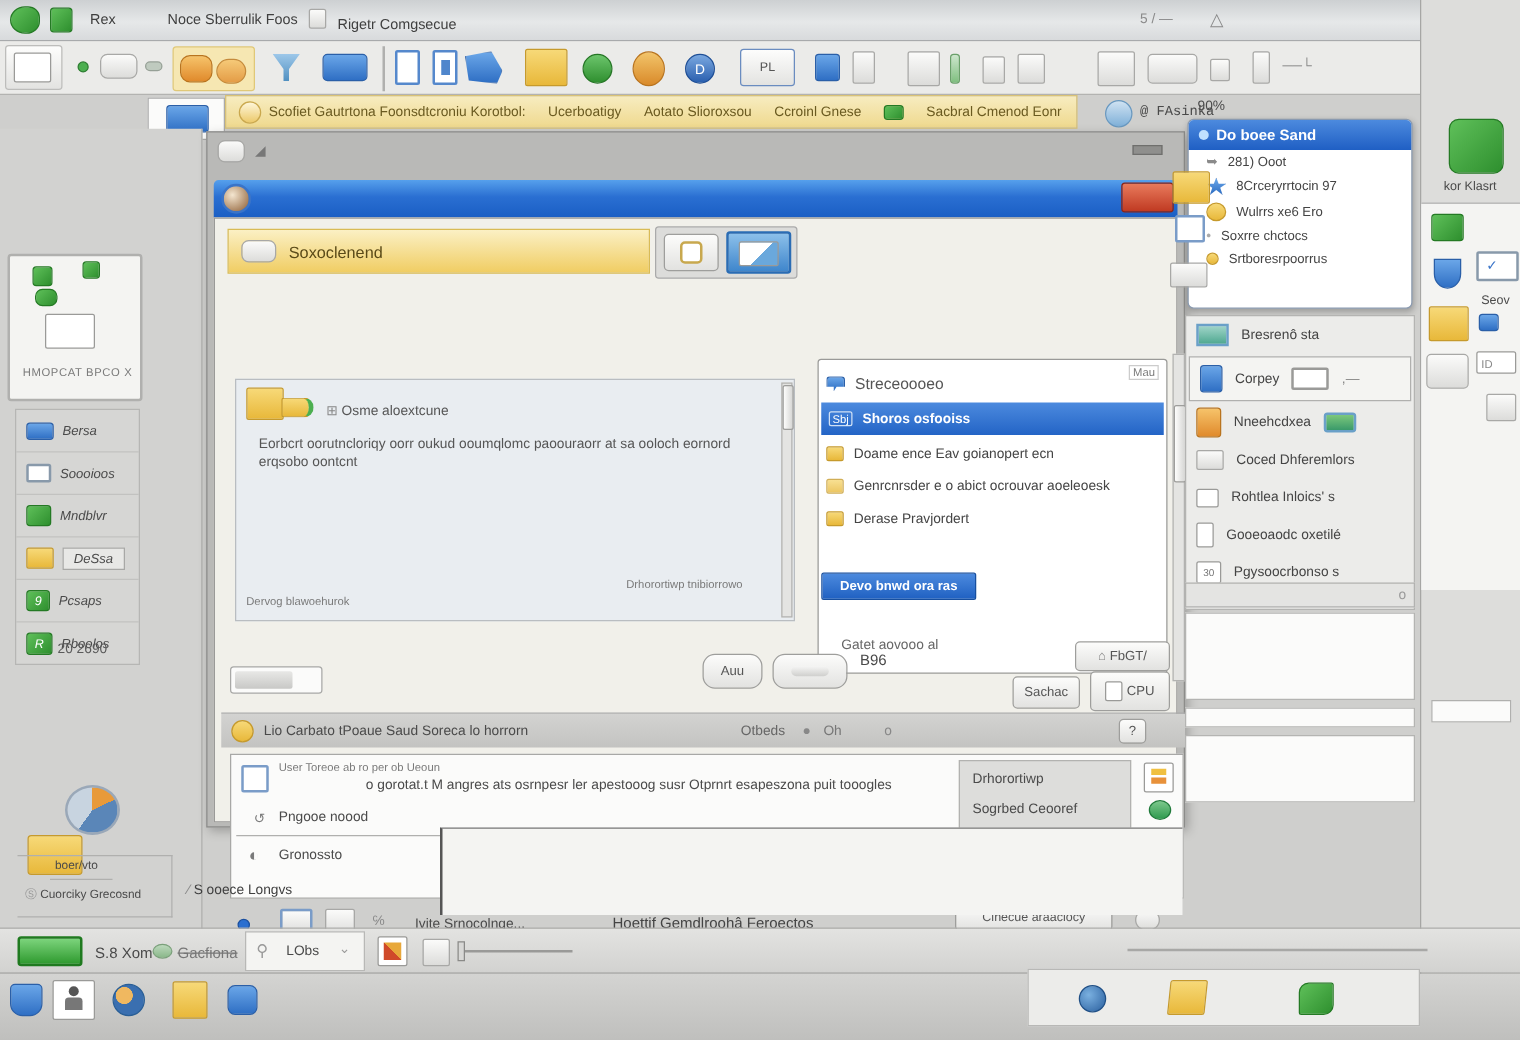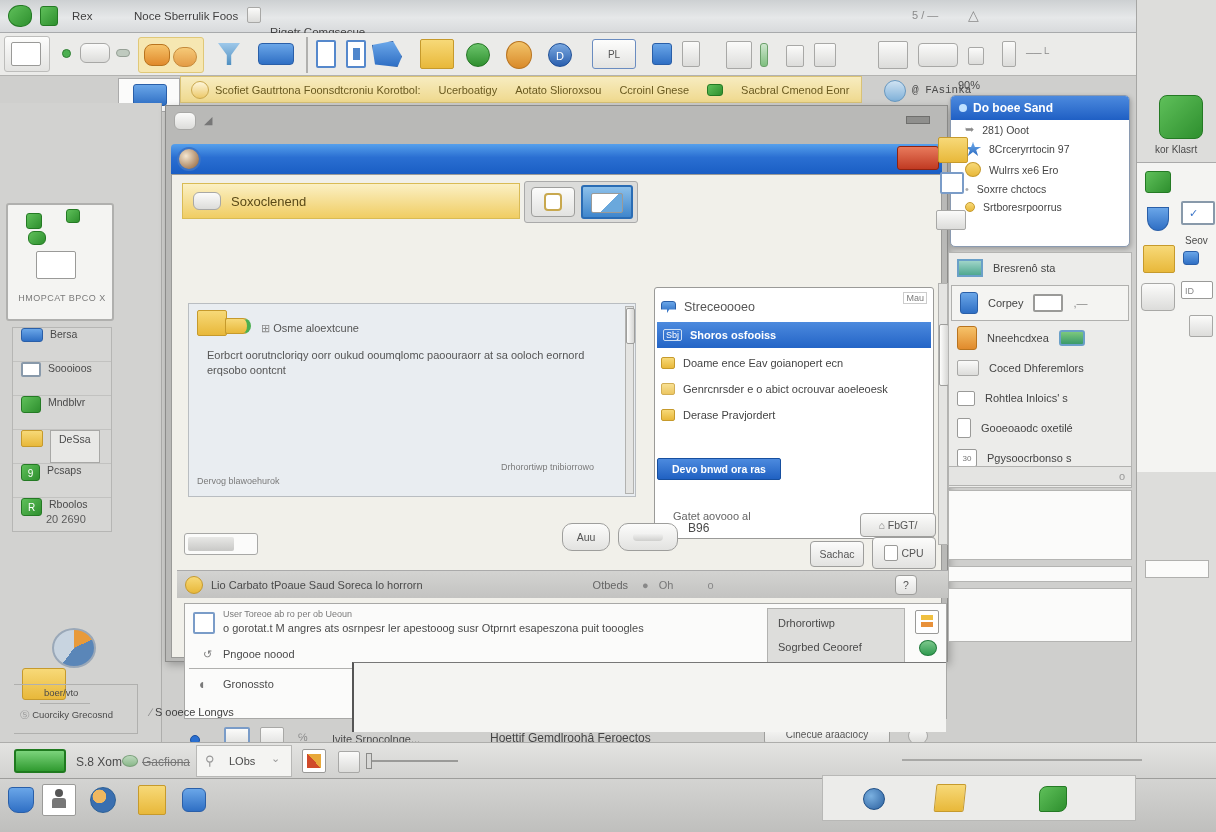"Rigetr Comgsecue" div.a { top: 24px -> 12px }
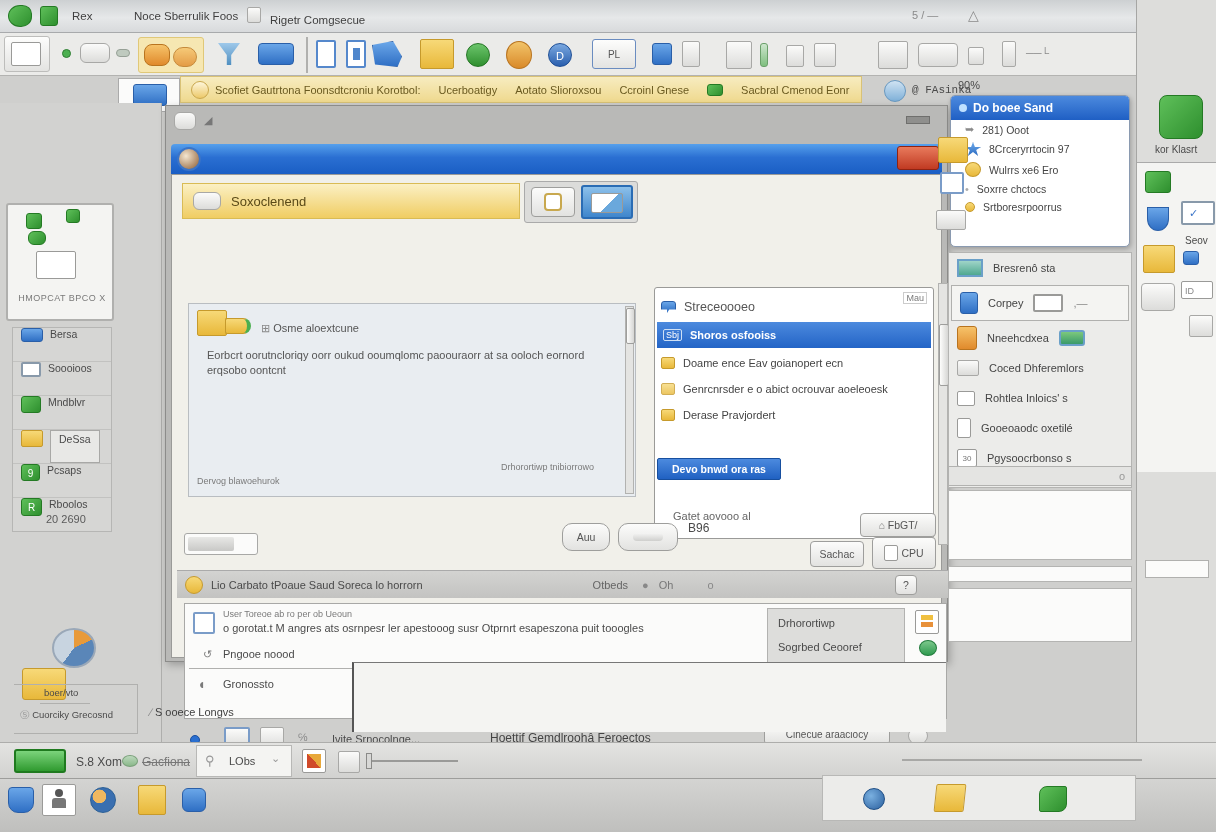"Bersa" .navitem { align-items: none -> center; font-style: none -> italic }
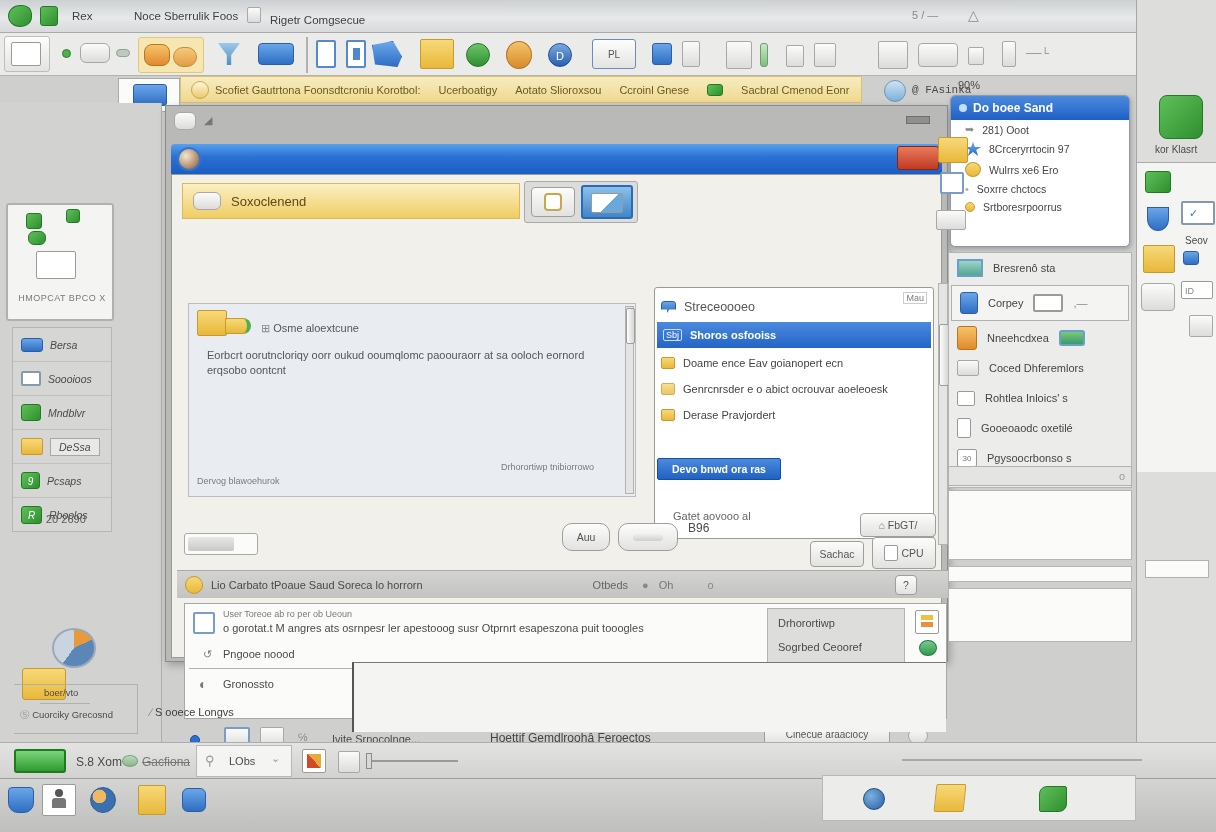"User Toreoe ab ro per" .detail { text-align: none -> center }
